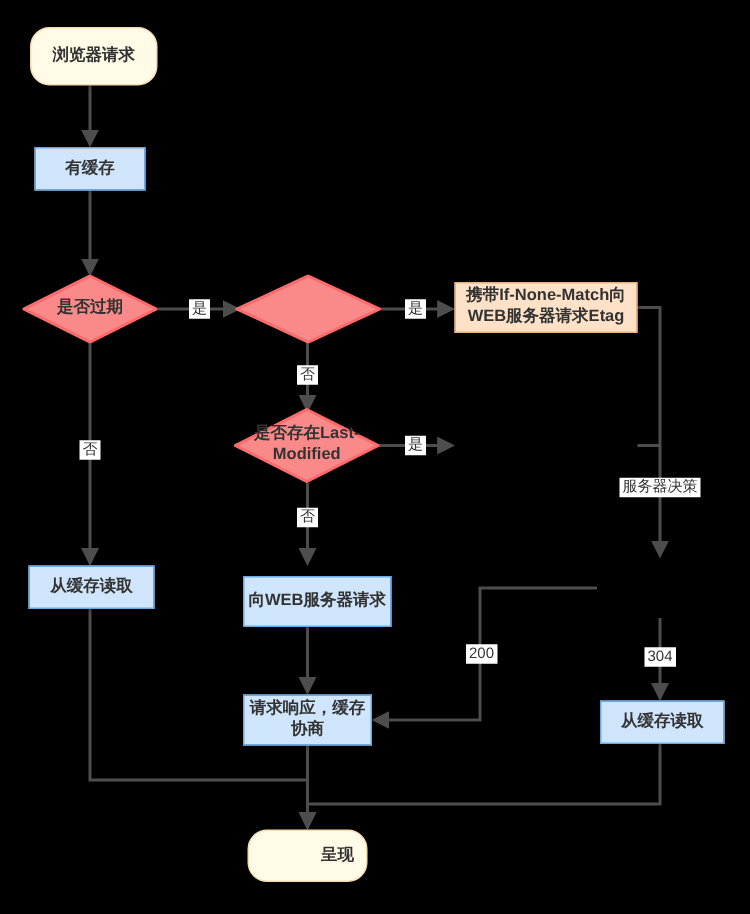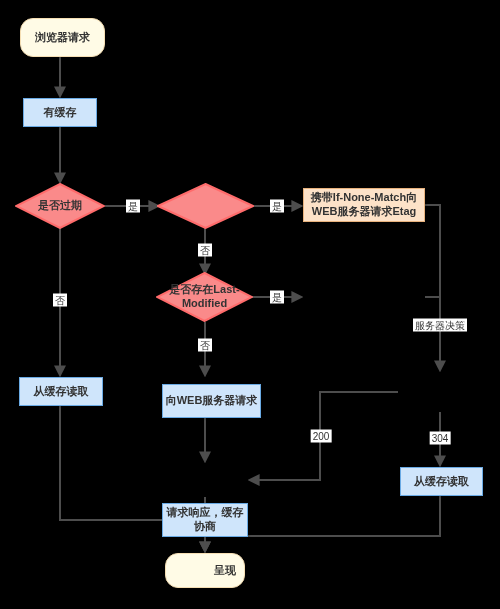"请求响应，缓存协商" div.node { margin-top: 40px -> none }
